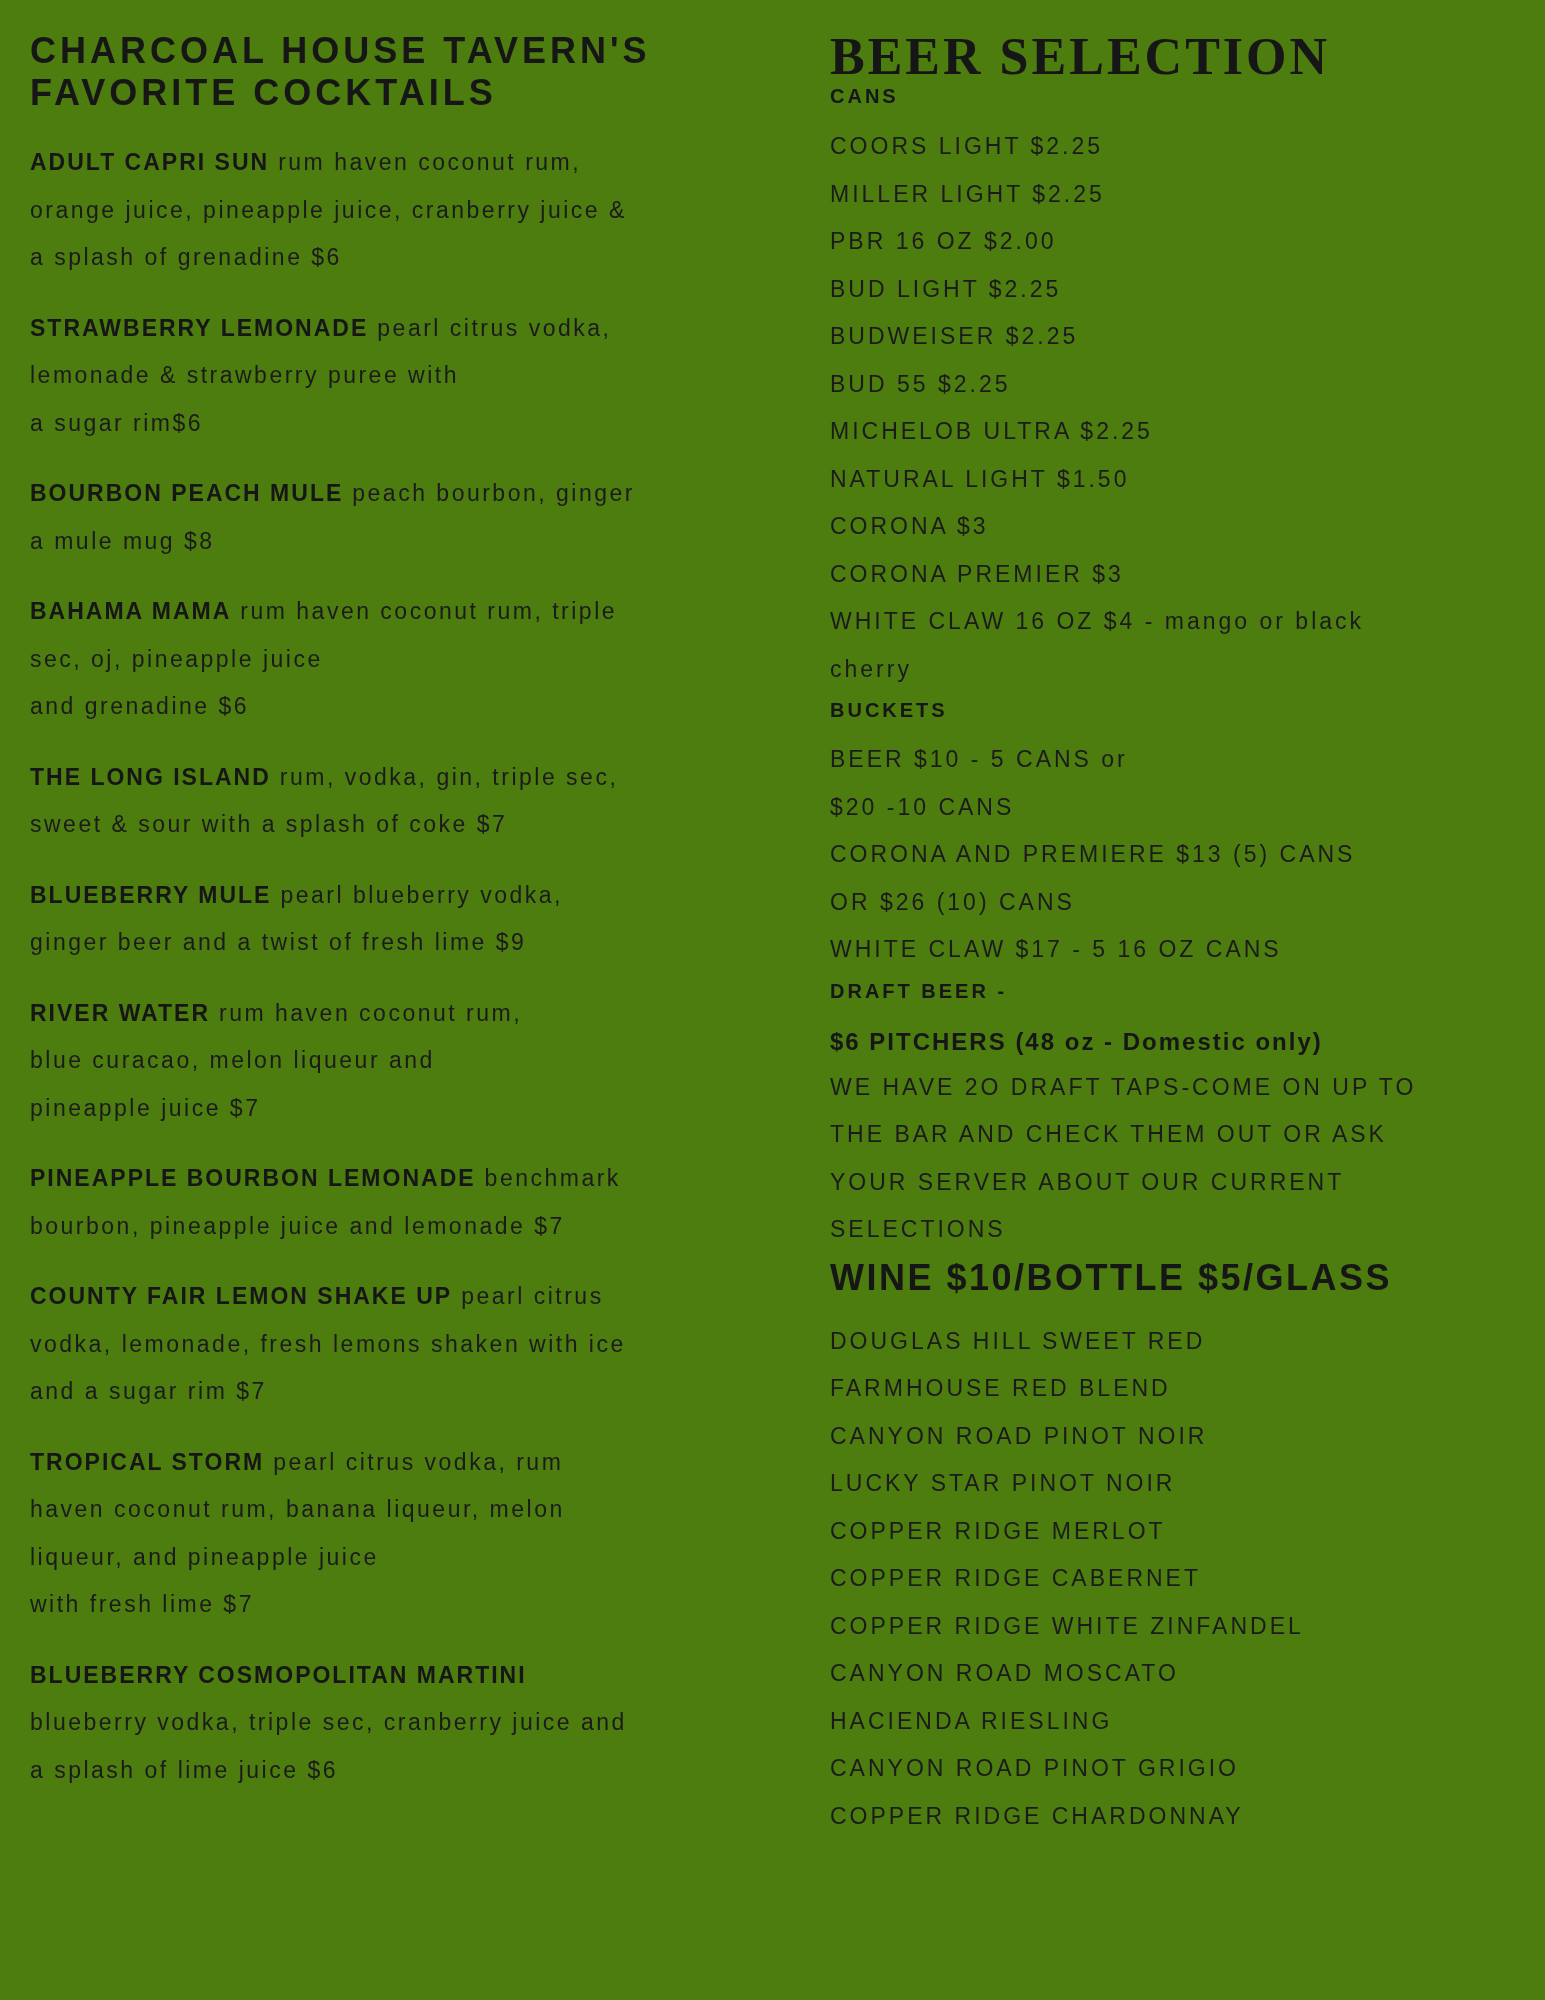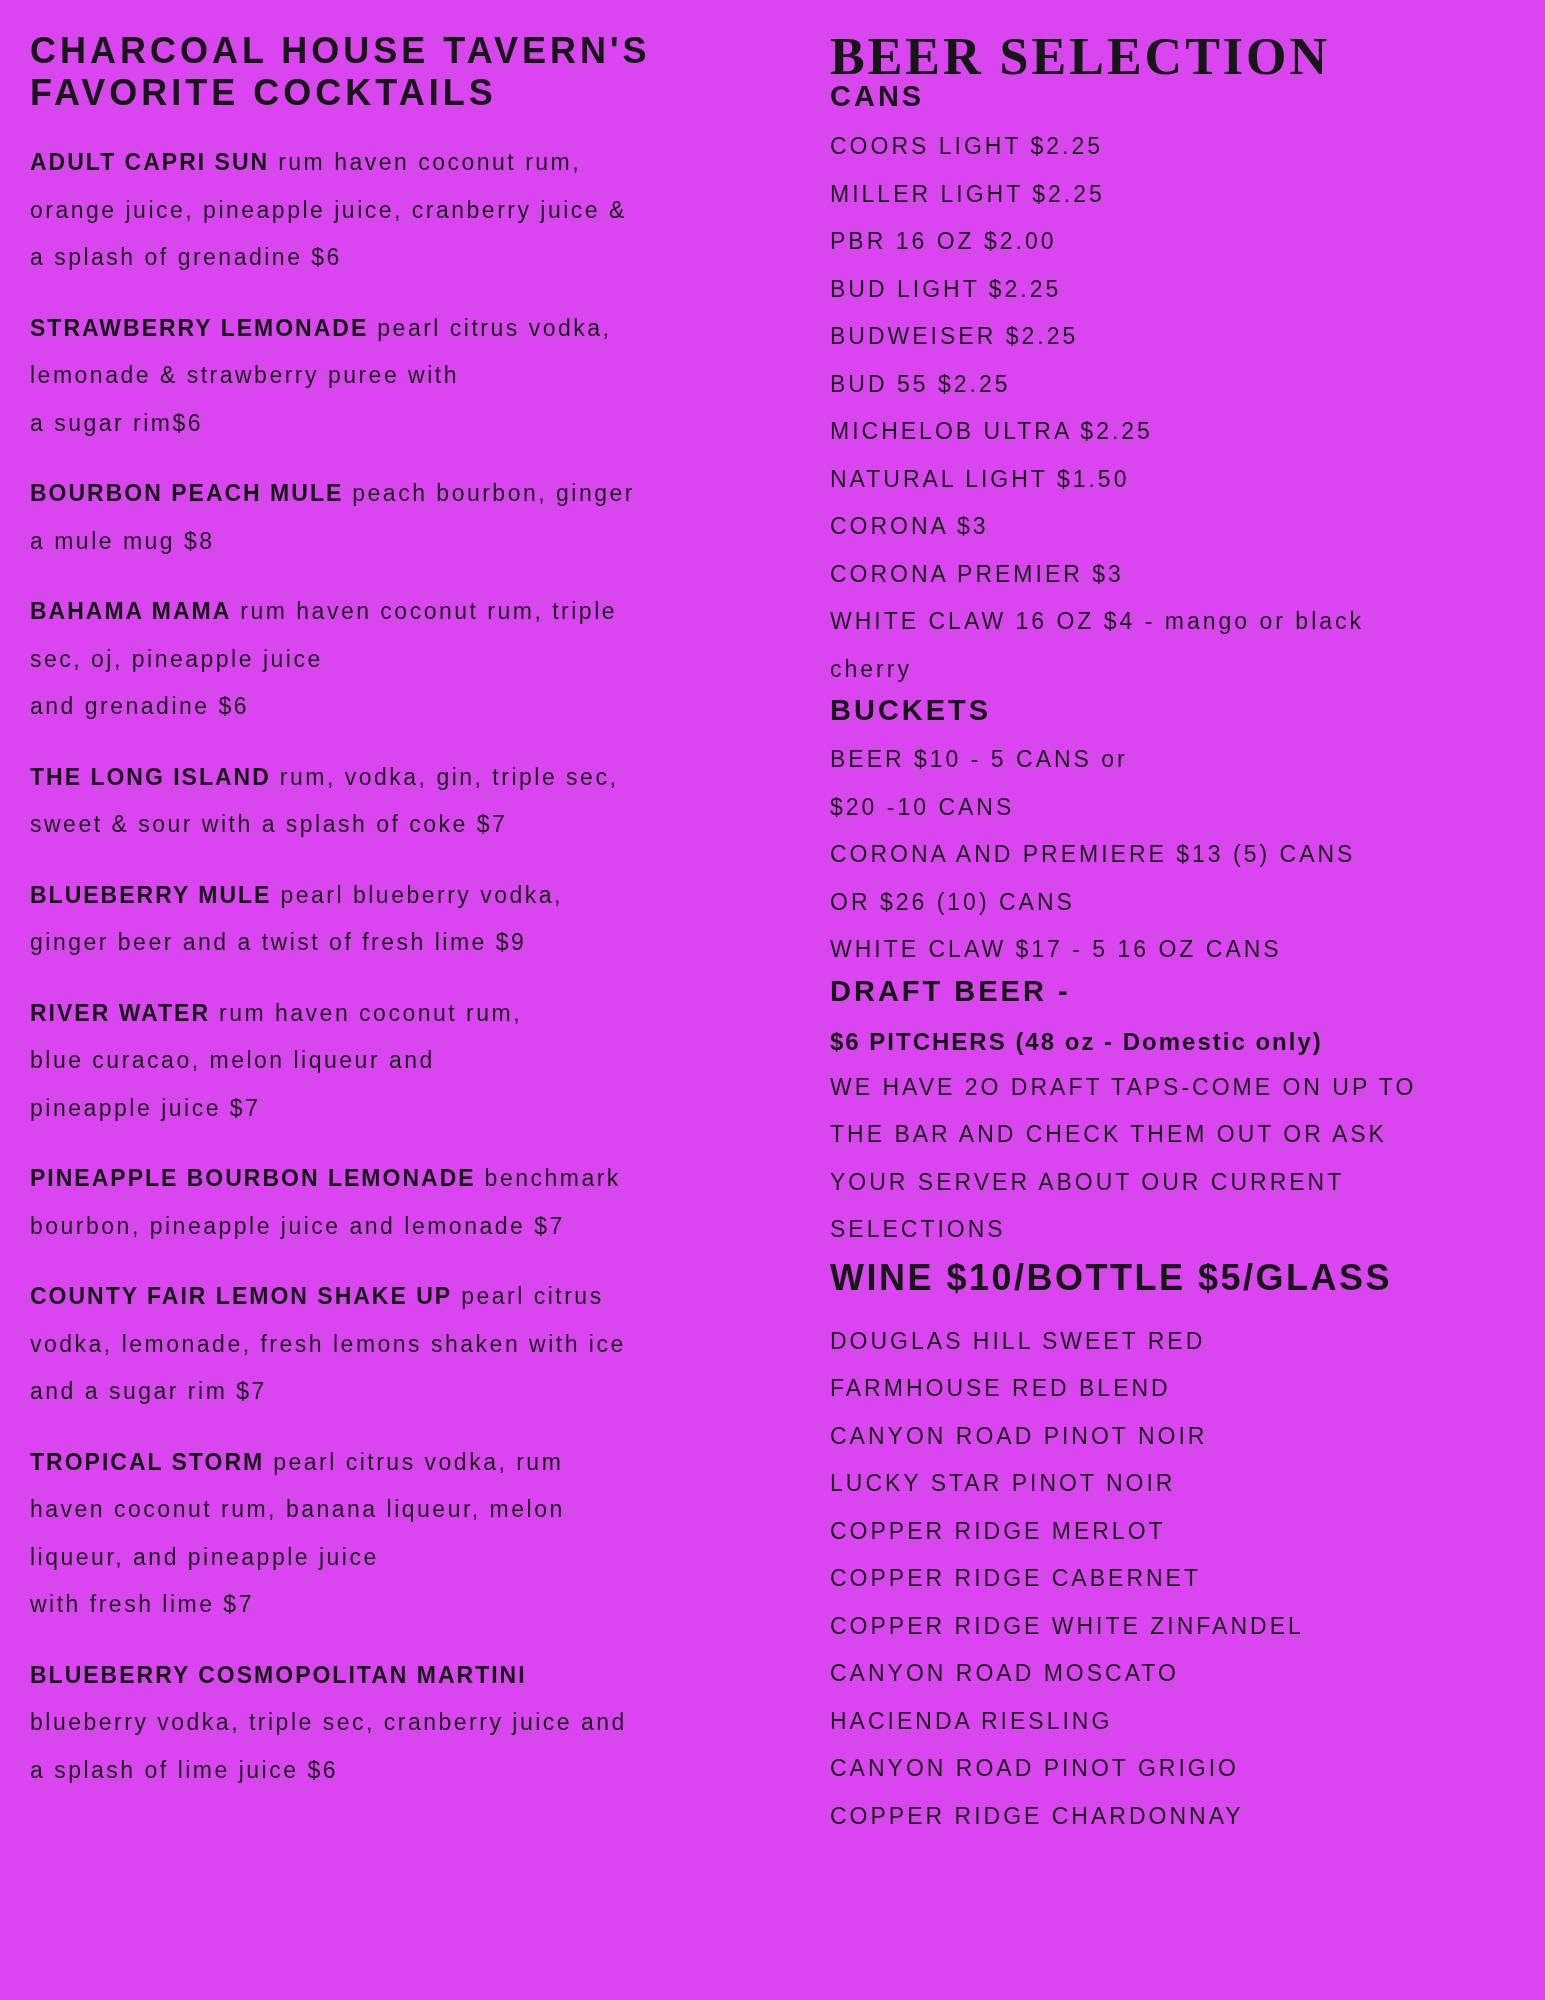"CHARCOAL HOUSE TAVERN'S" .page { background: #d946ef -> #4d7c0f }
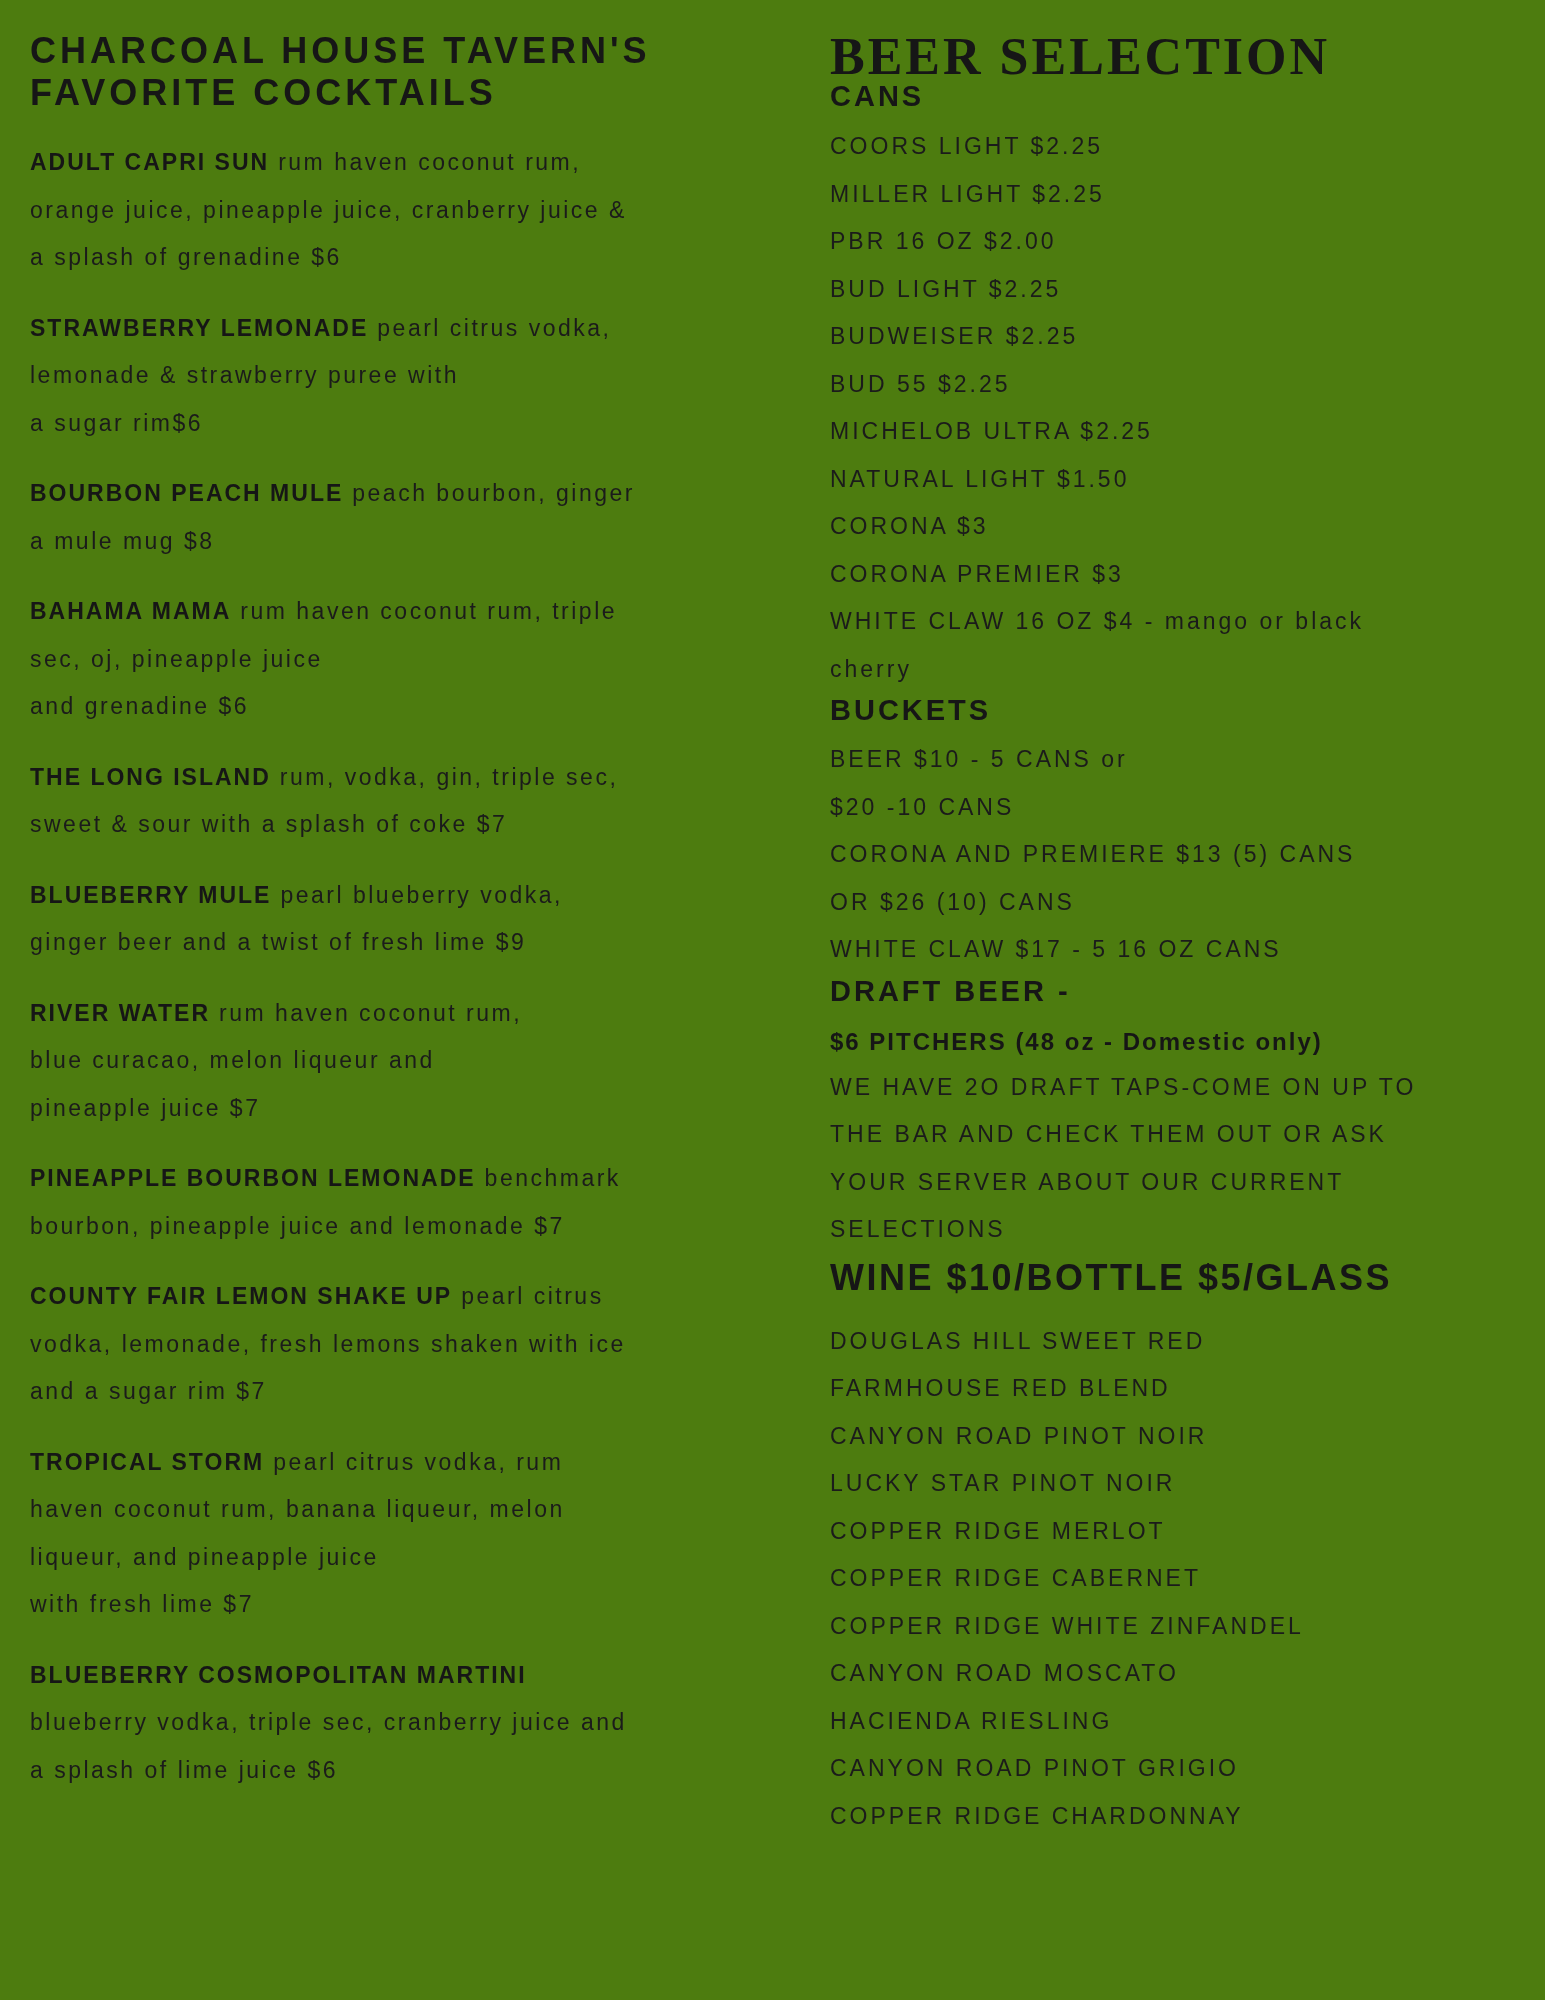"CANS" h3.subhead { font-size: 29px -> 20px }
